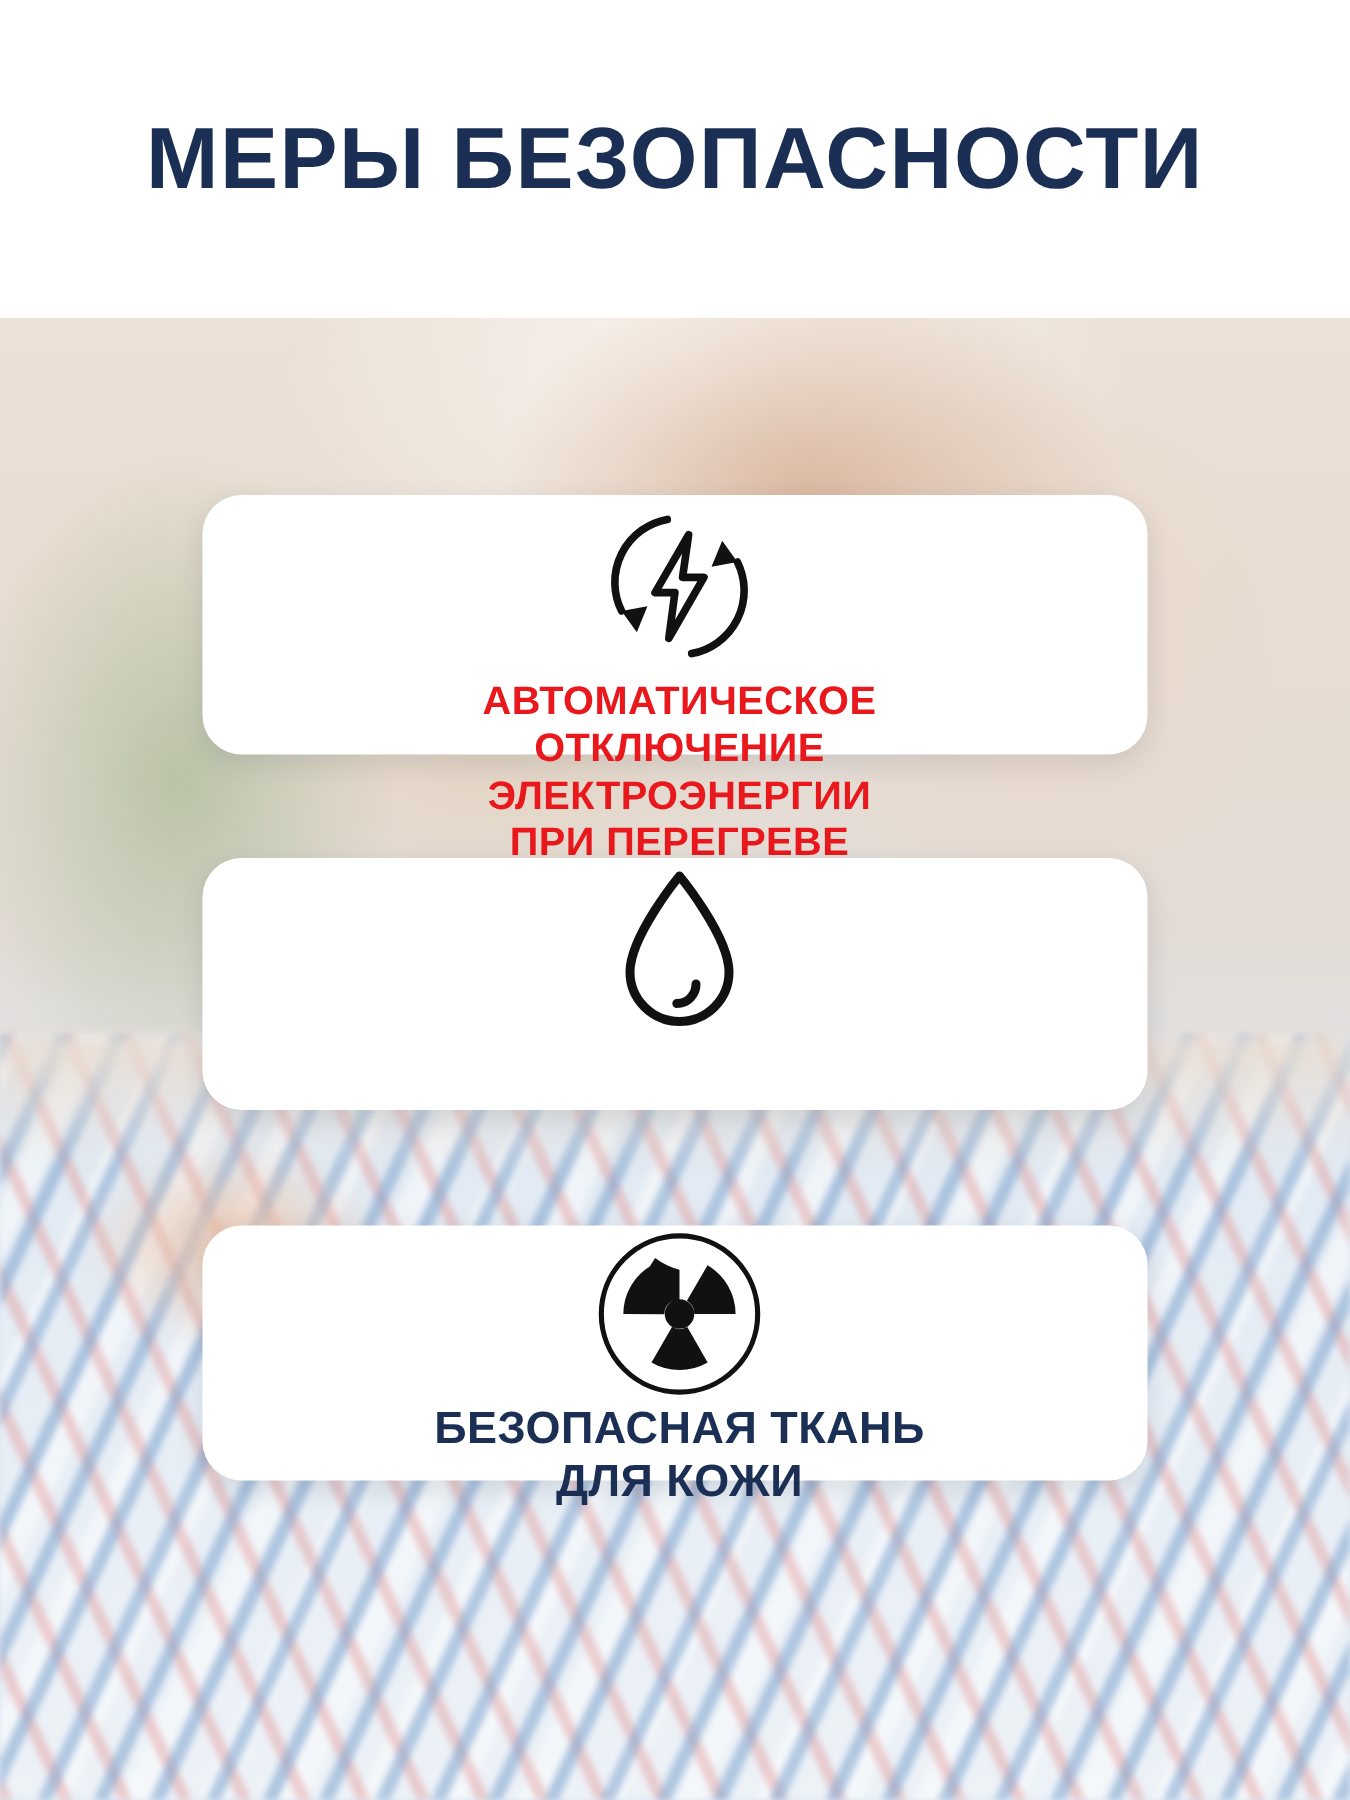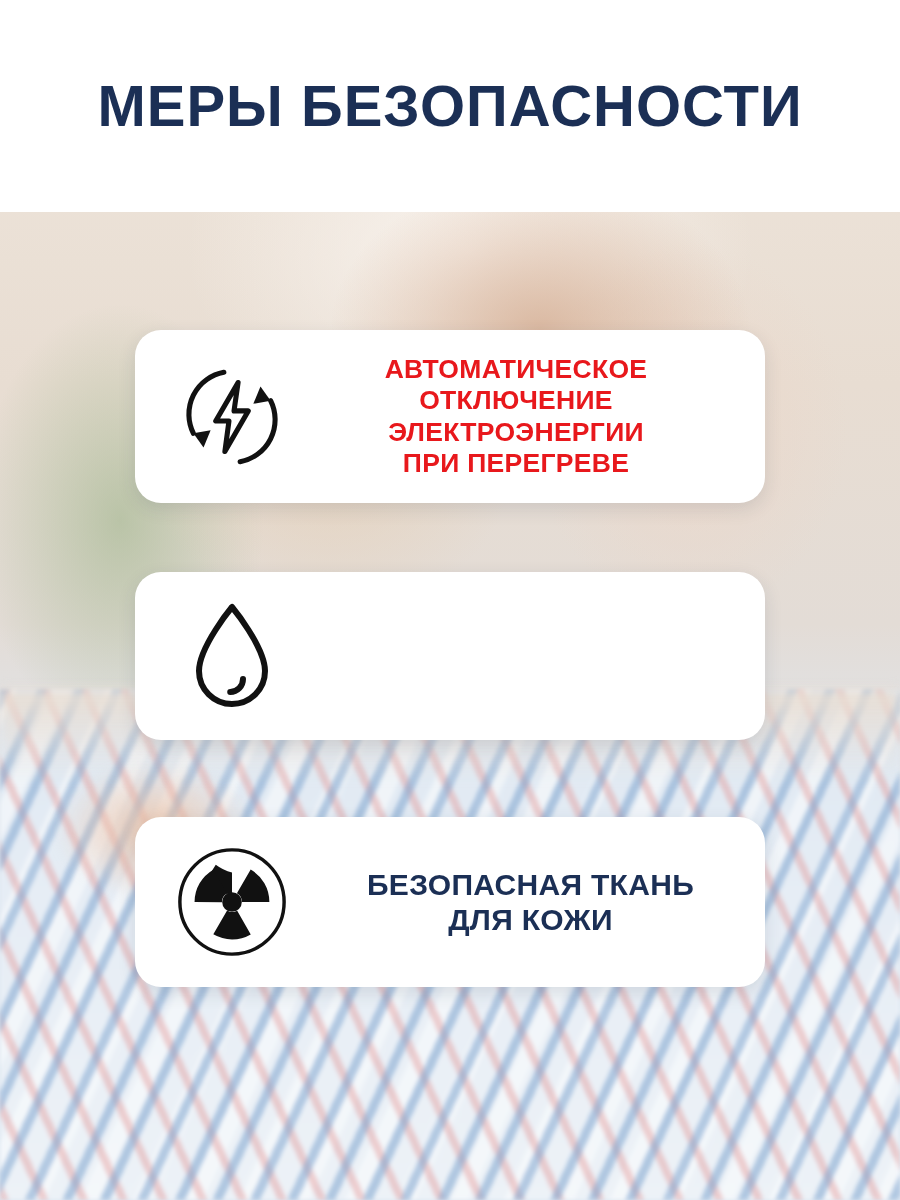"АВТОМАТИЧЕСКОЕ" .card { flex-direction: none -> column }
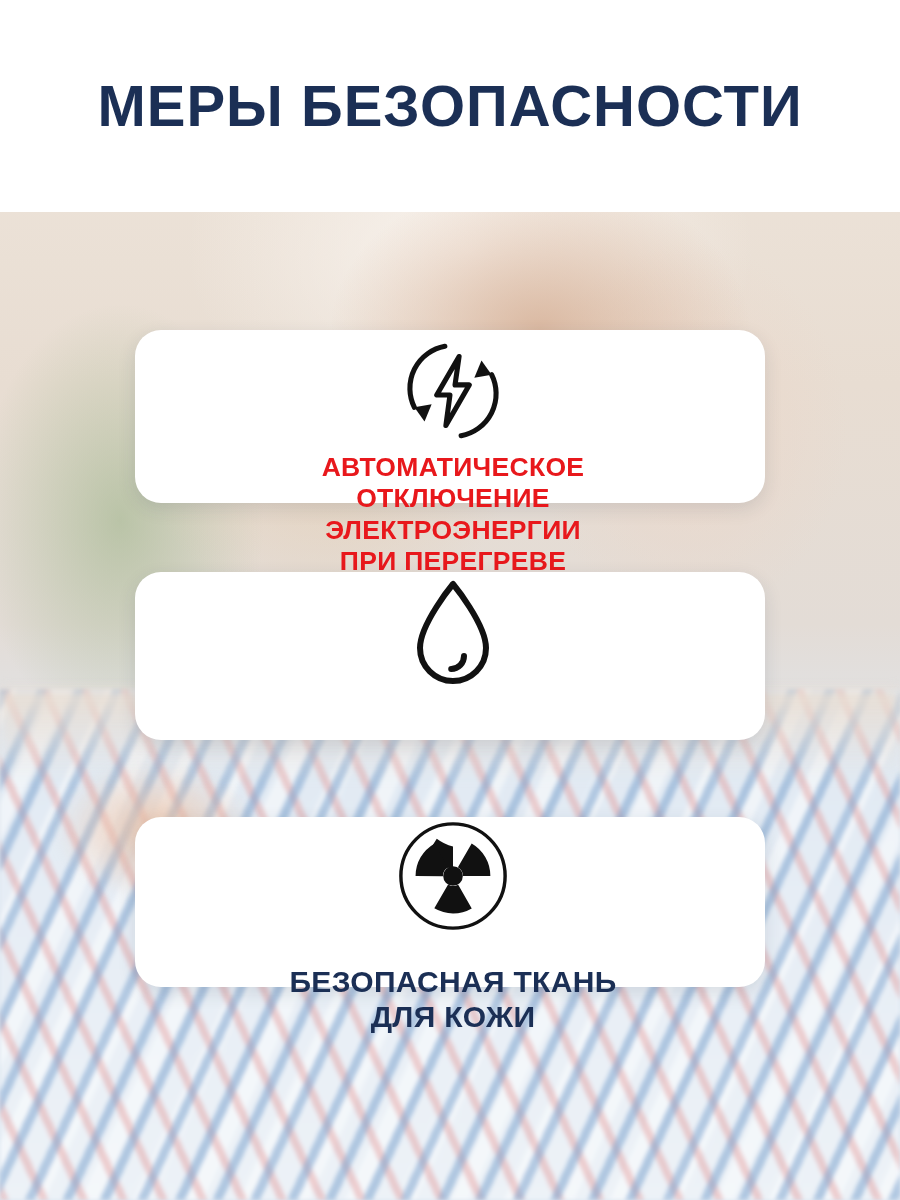"БЕЗОПАСНАЯ ТКАНЬ" .card-3 { gap: 29px -> none }
